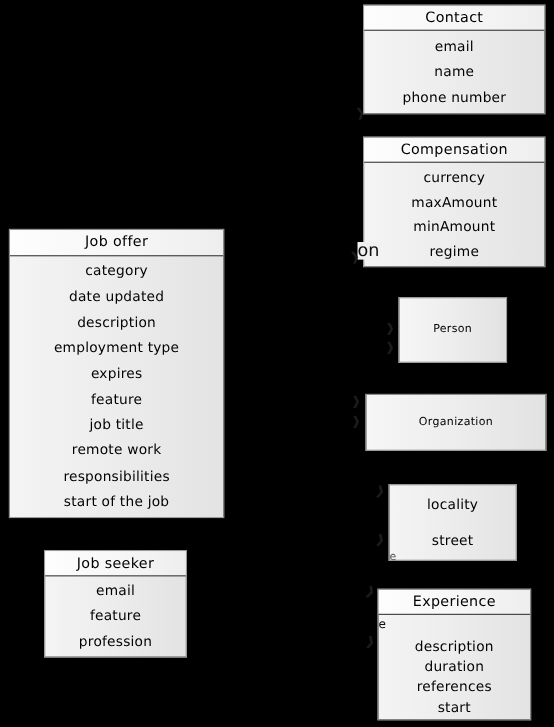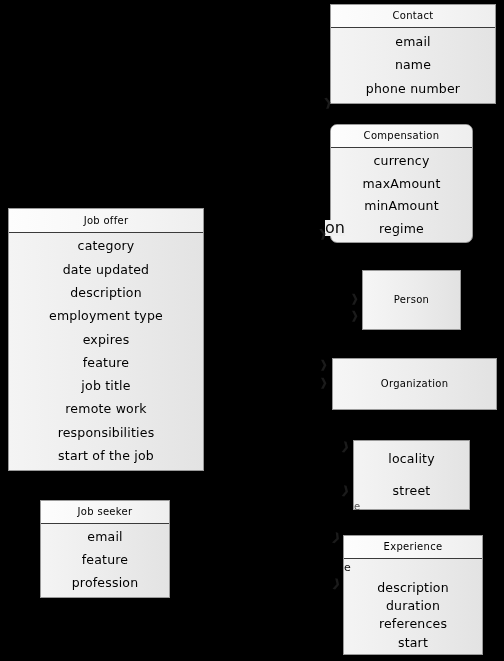"Contact" .uml-title { font-size: 10px -> 13px }
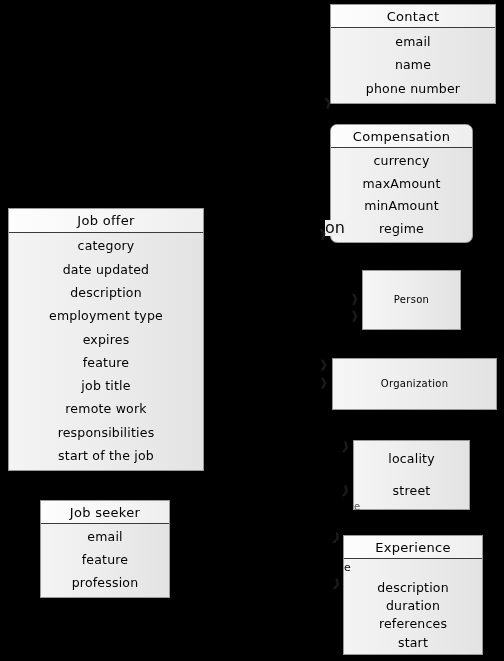"Compensation" div.uml-box { border-radius: 7px -> none; width: 143px -> 166px }
